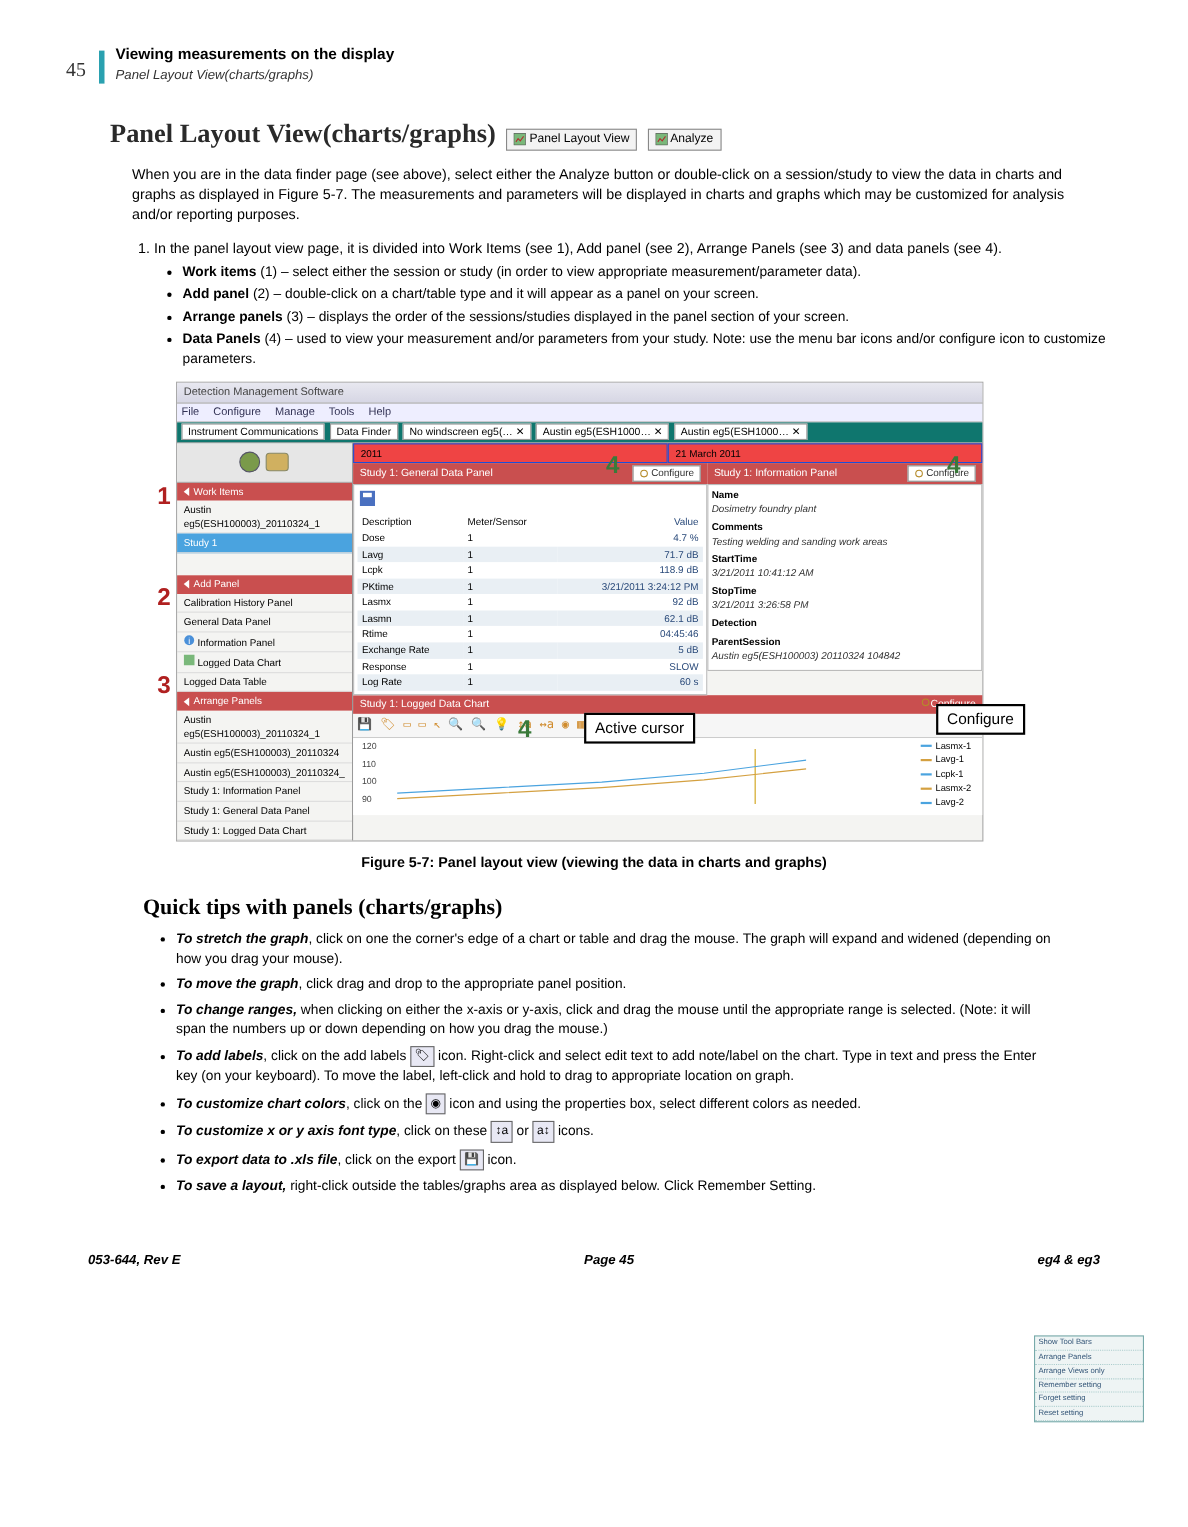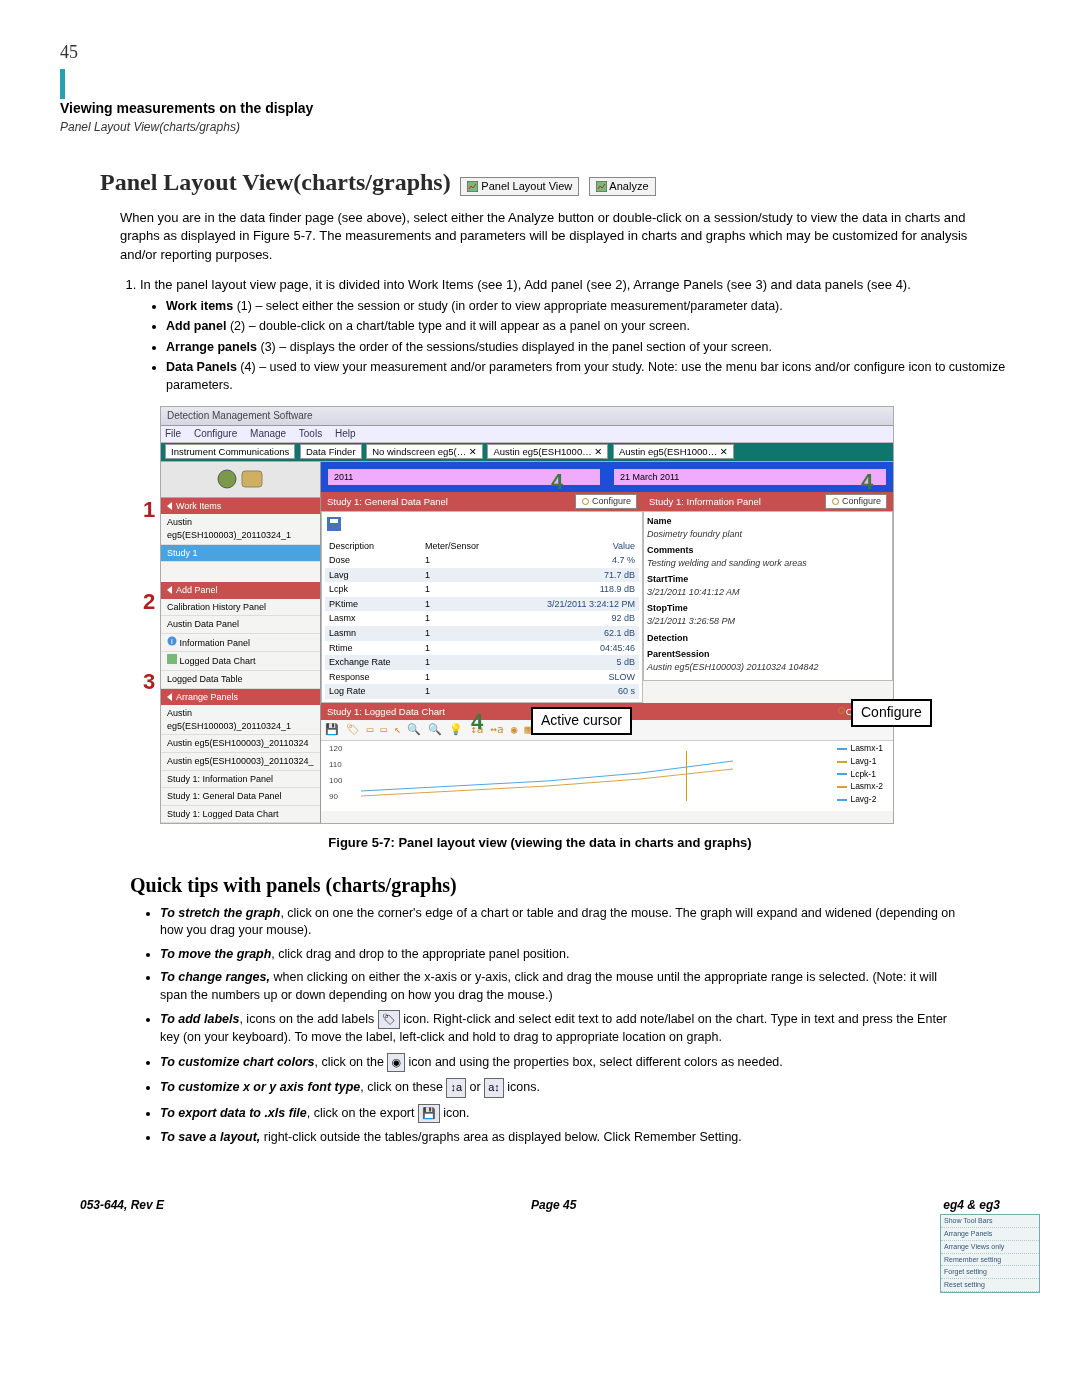"45" .page-header { align-items: flex-start -> flex-end; flex-direction: column -> none }
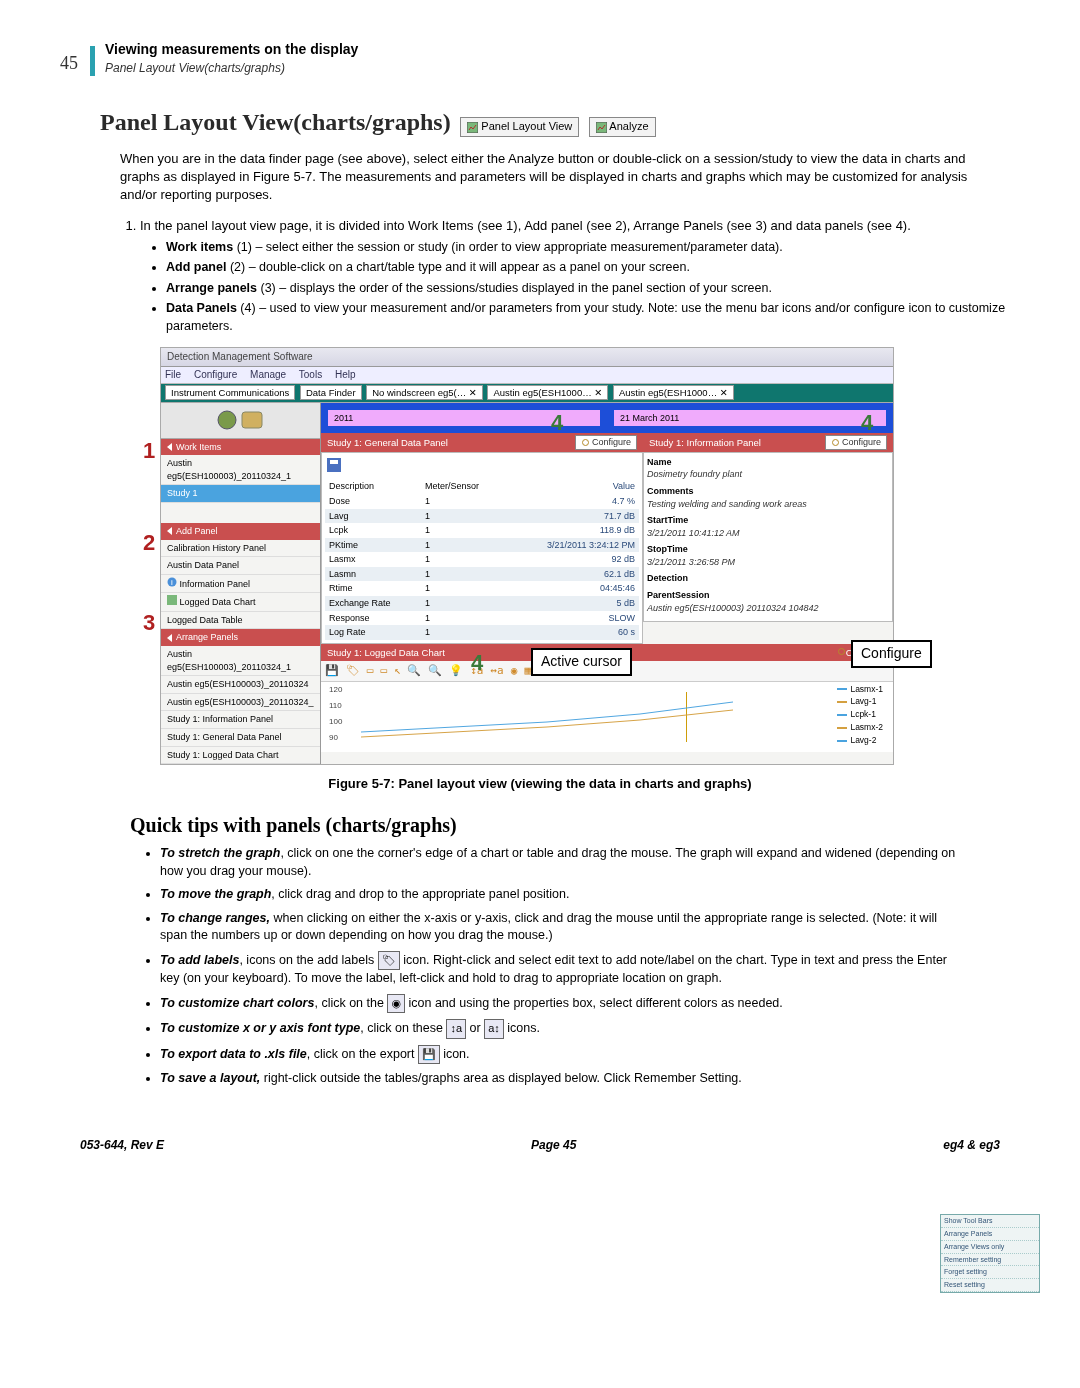"2011" .date-cell { background: #f0abfc -> #ef4444; border: 7px solid #1d4ed8 -> 1px solid #1d4ed8 }
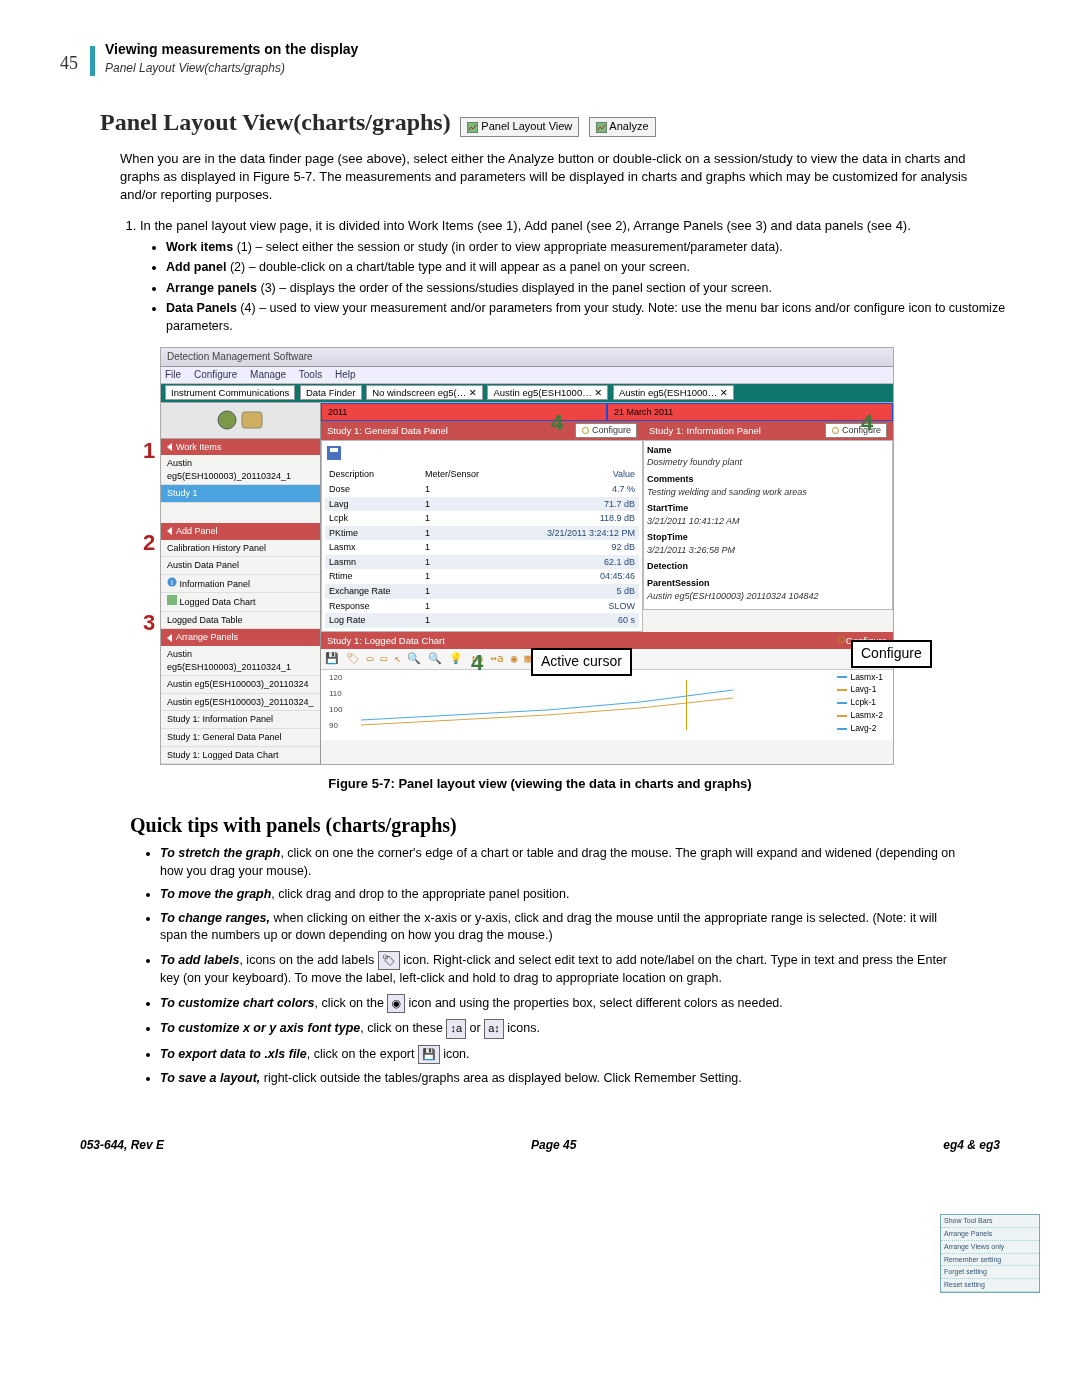"Austin Data Panel" div.side-item { text: Austin -> General }
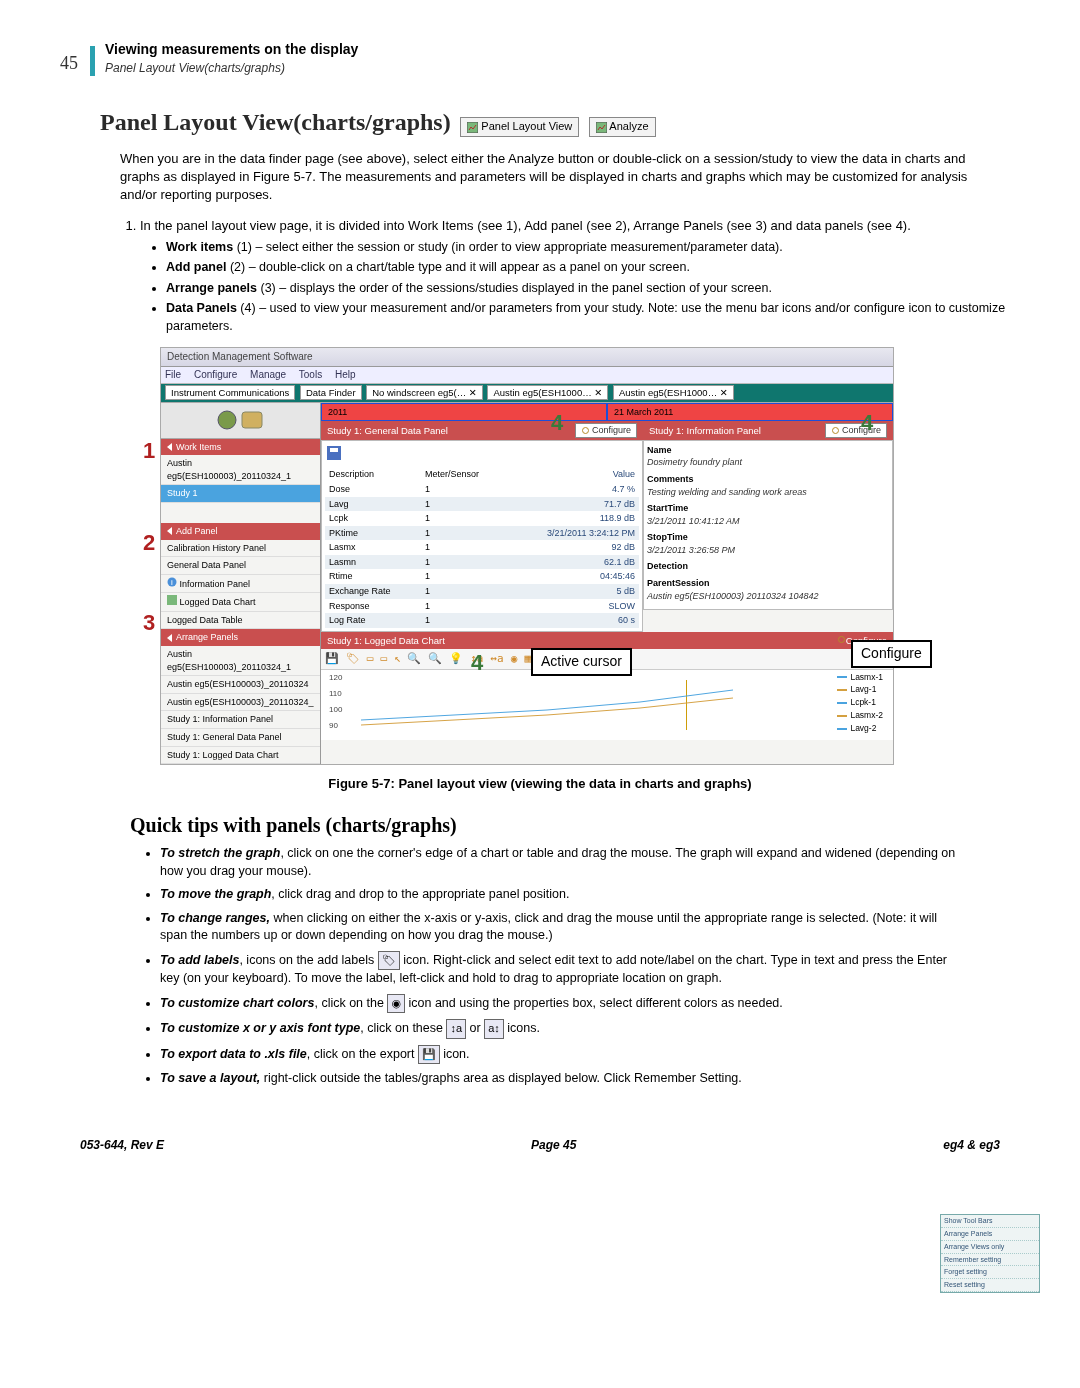", icons on the add" span { text: icons -> click }
